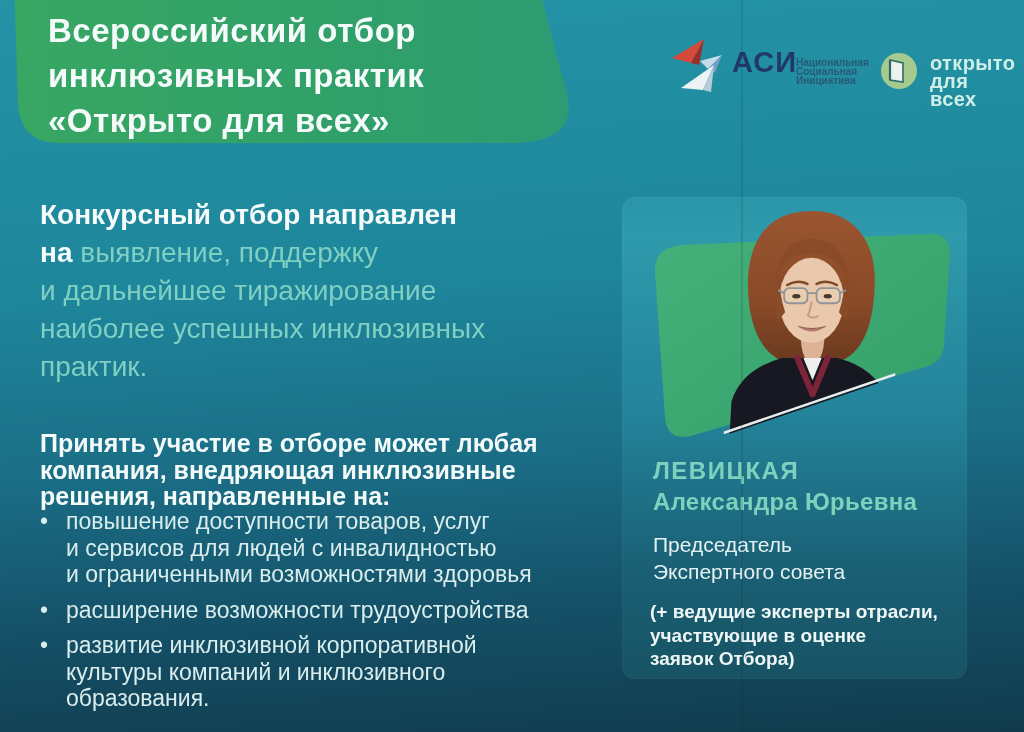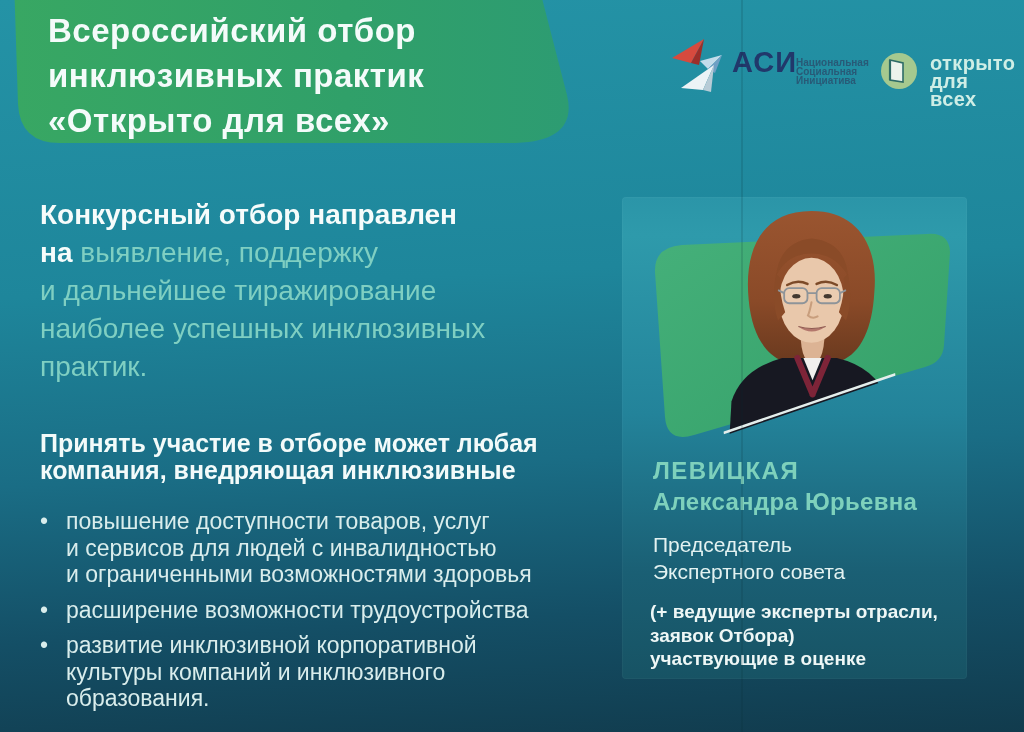"ЛЕВИЦКАЯ" .card { border-radius: 4px -> 13px }
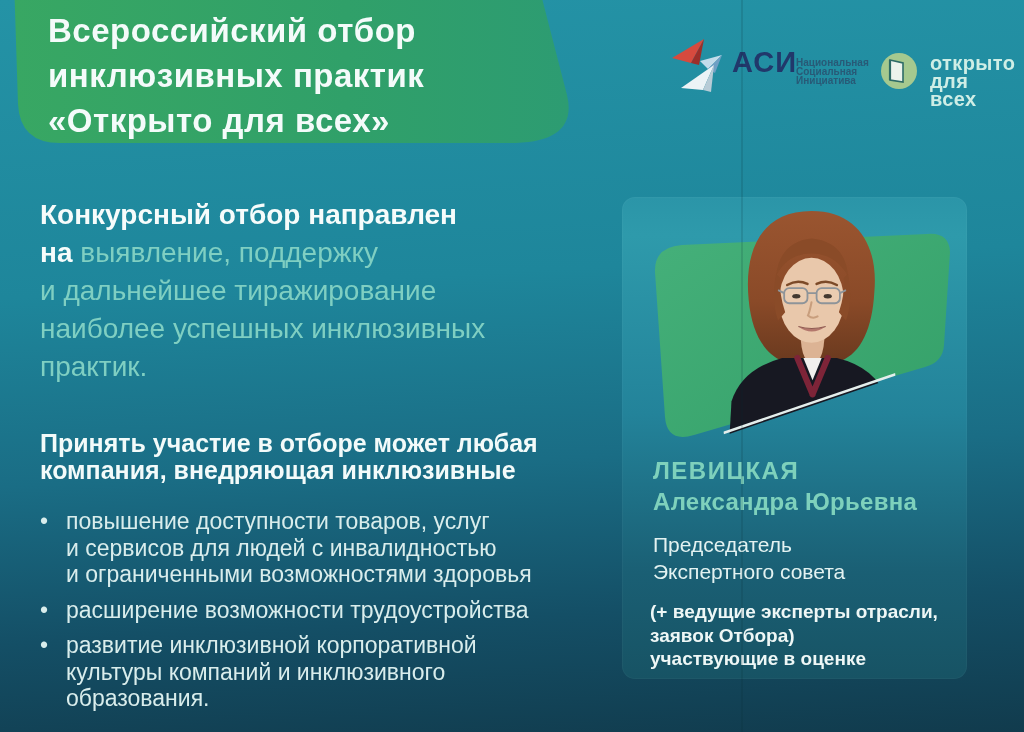"решения, направленные на:" div { html: none -> <div>решения, направленные на:</div> }
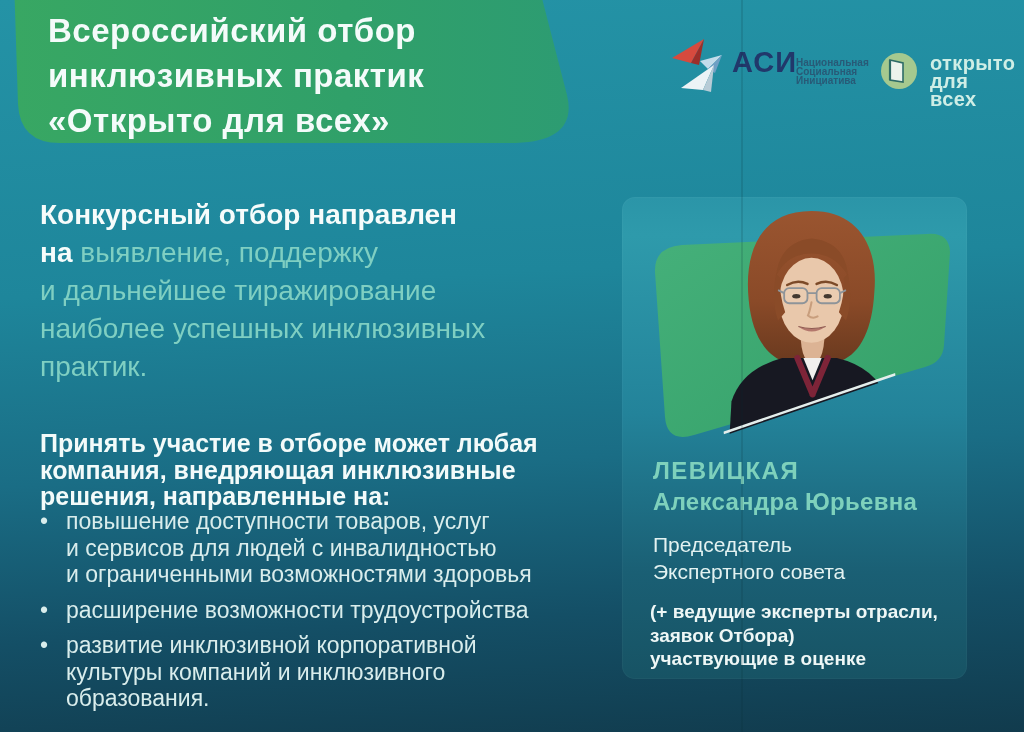"заявок Отбора)" div { order: before "участвующие в оценке" -> after "участвующие в оценке" }
